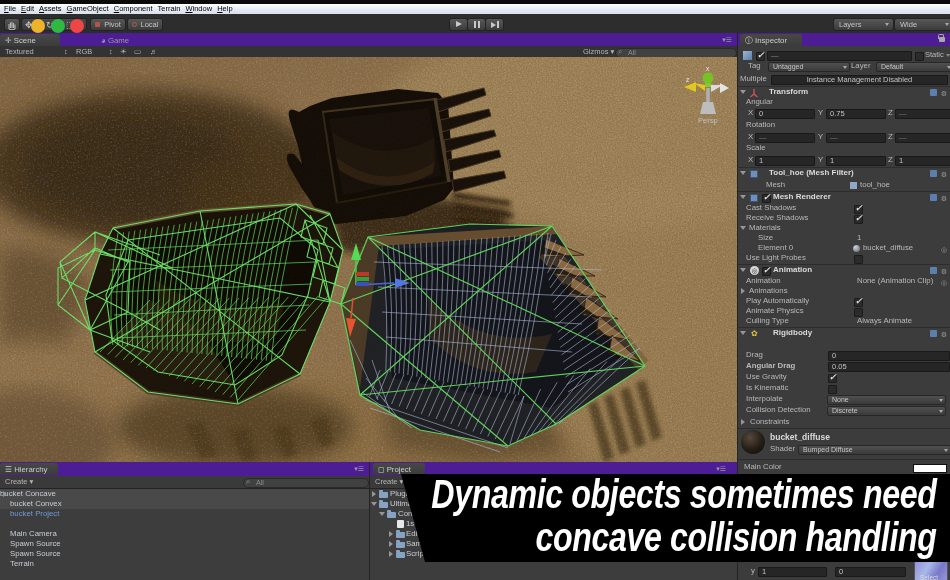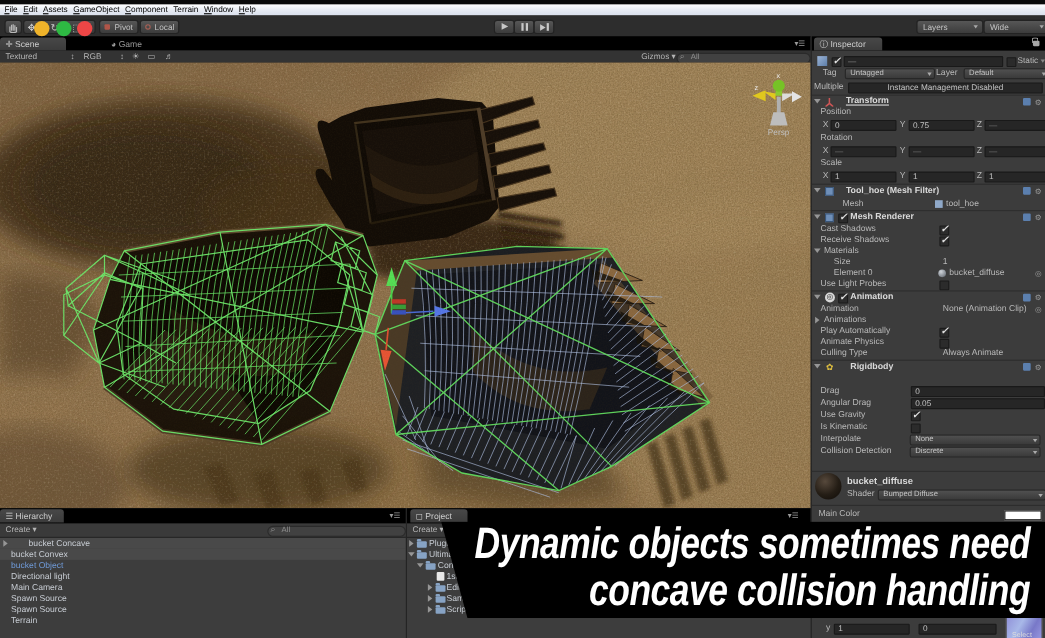"✛ Scene" .tabbar { background: #000000 -> #4c1d95 }
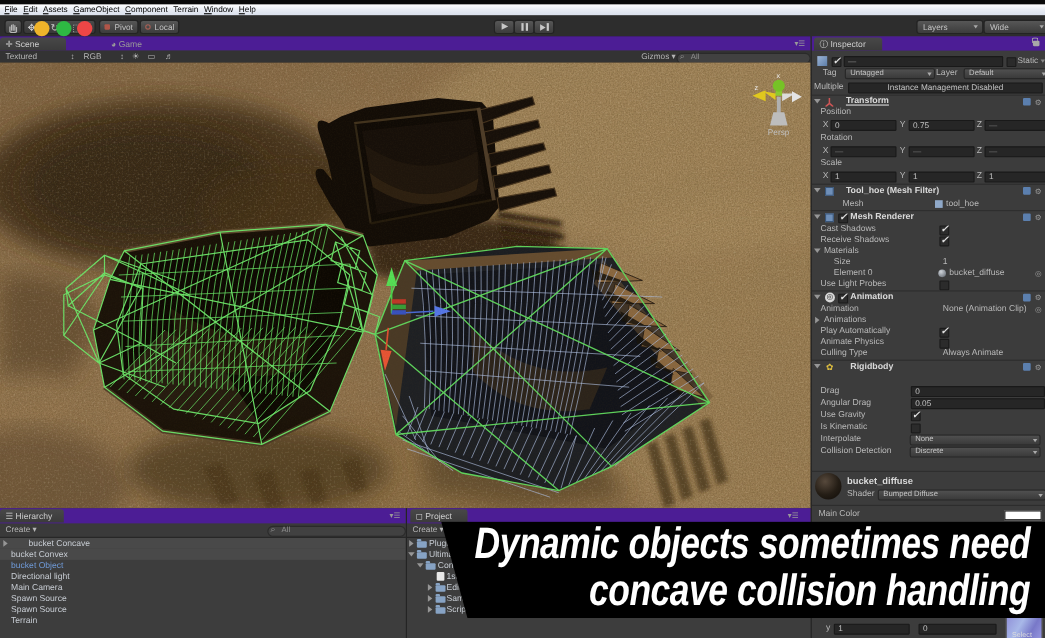"Transform" span.hdr { text-decoration: underline -> none }
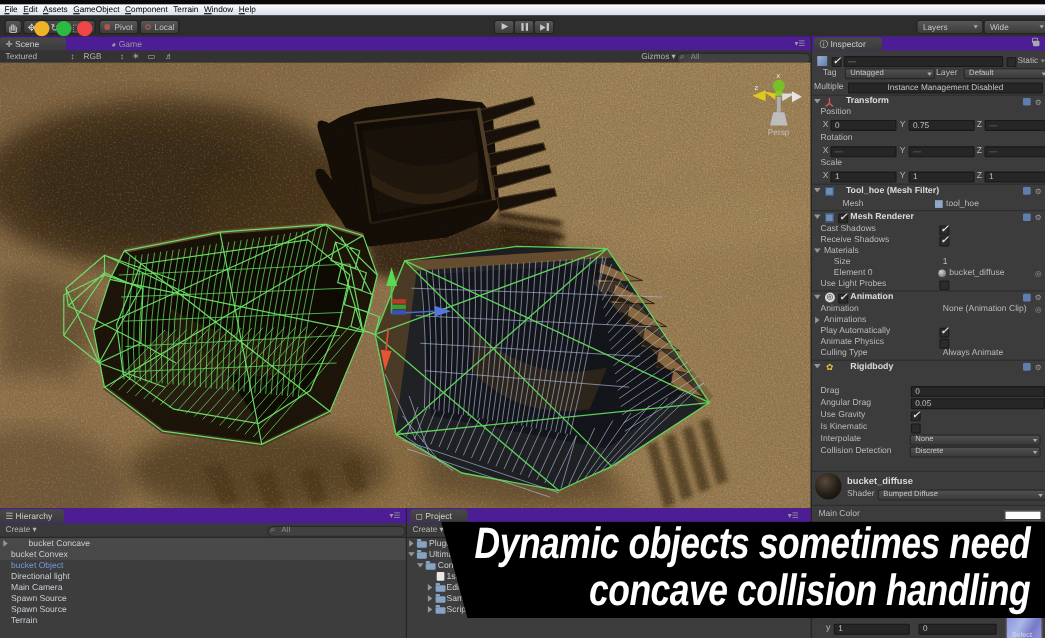"Position" span { text: Position -> Angular }
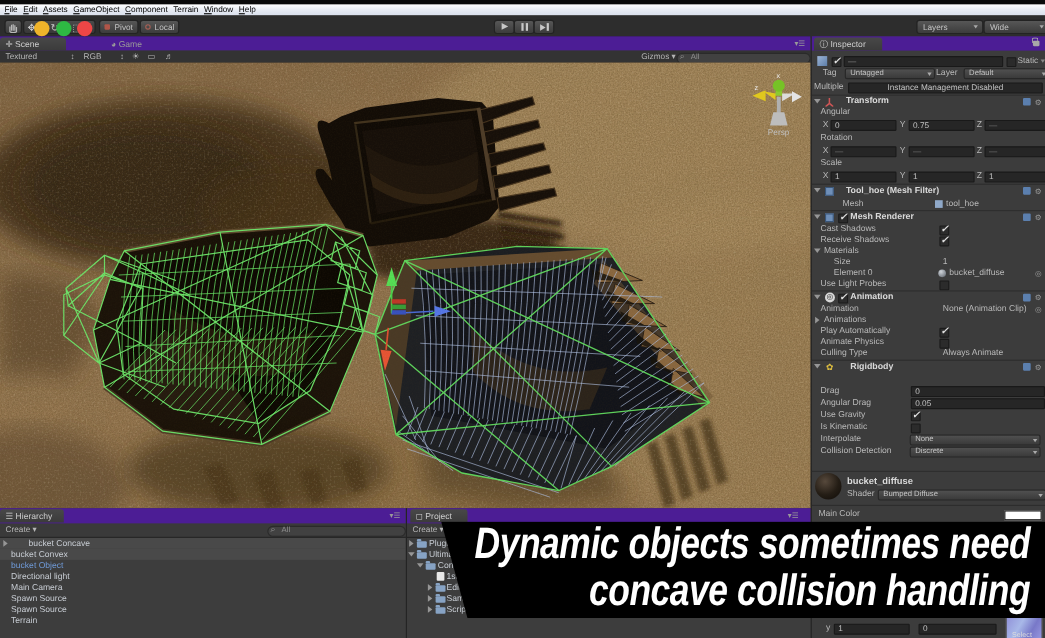"Angular Drag" span { font-weight: none -> bold }
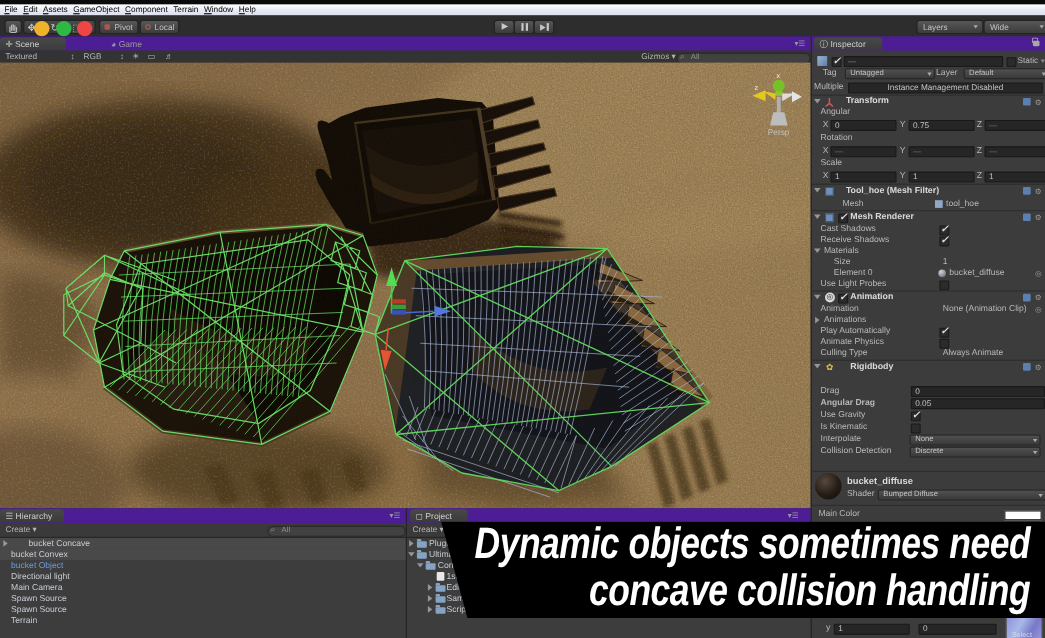"Constraints" div.irow { html: none -> <div> <i></i> <span>Constraints</span> </div> }
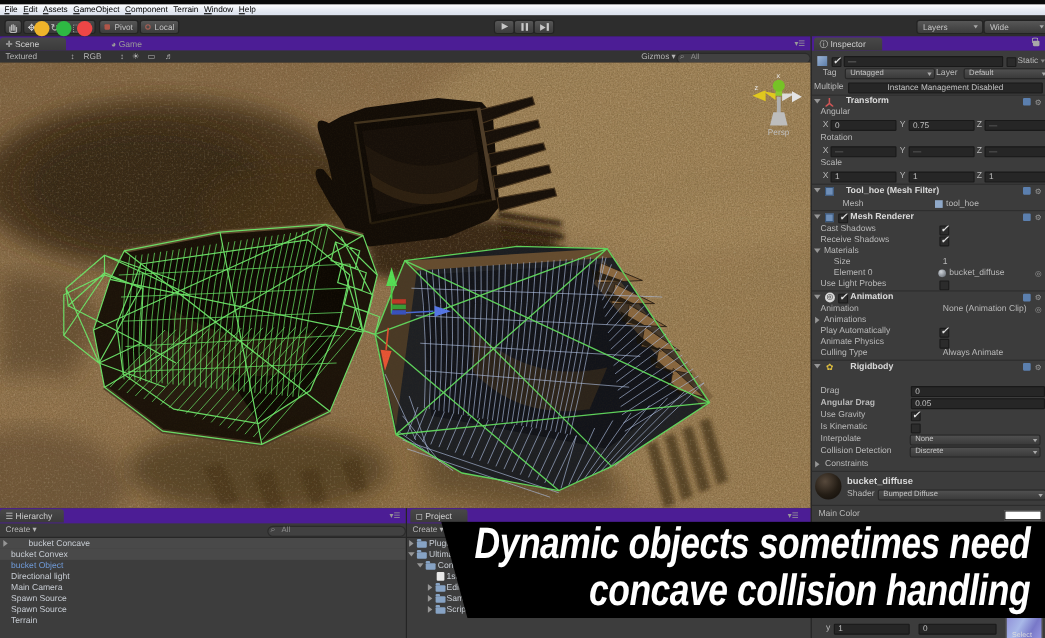"bucket Concave" span { margin-left: 10px -> none; padding-left: 16px -> none }
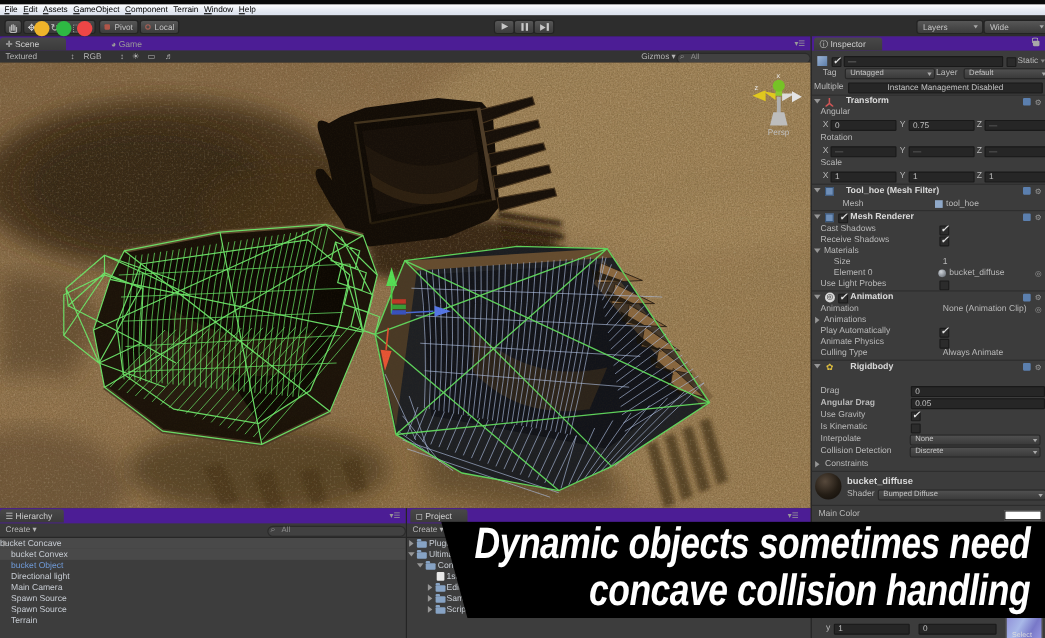"bucket Object" span { text: Object -> Project }
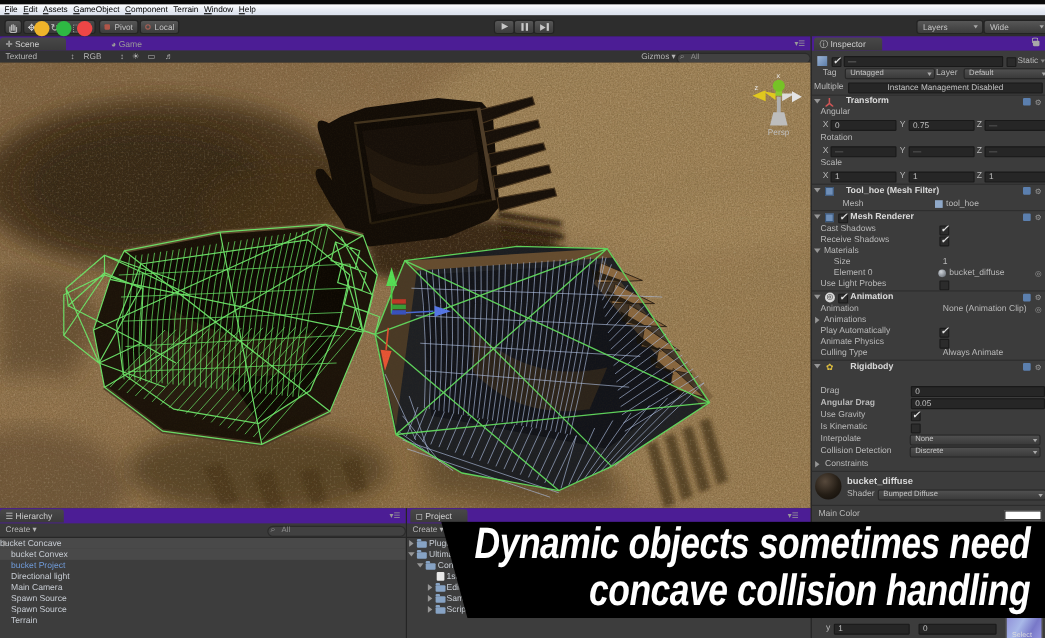"Directional light" div.hrow { html: <div><span>Directional light</span></div> -> none }
